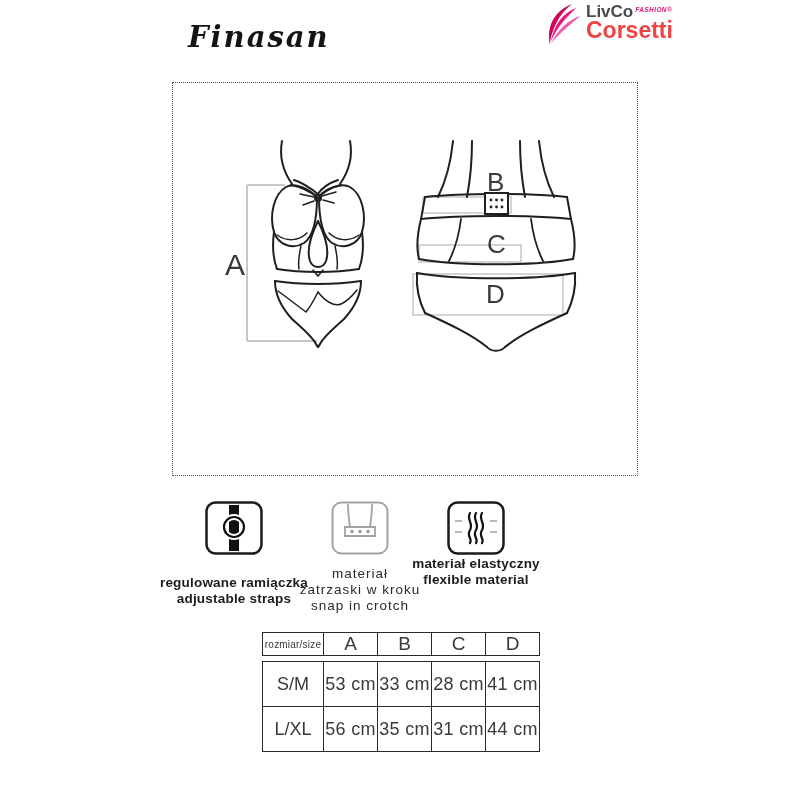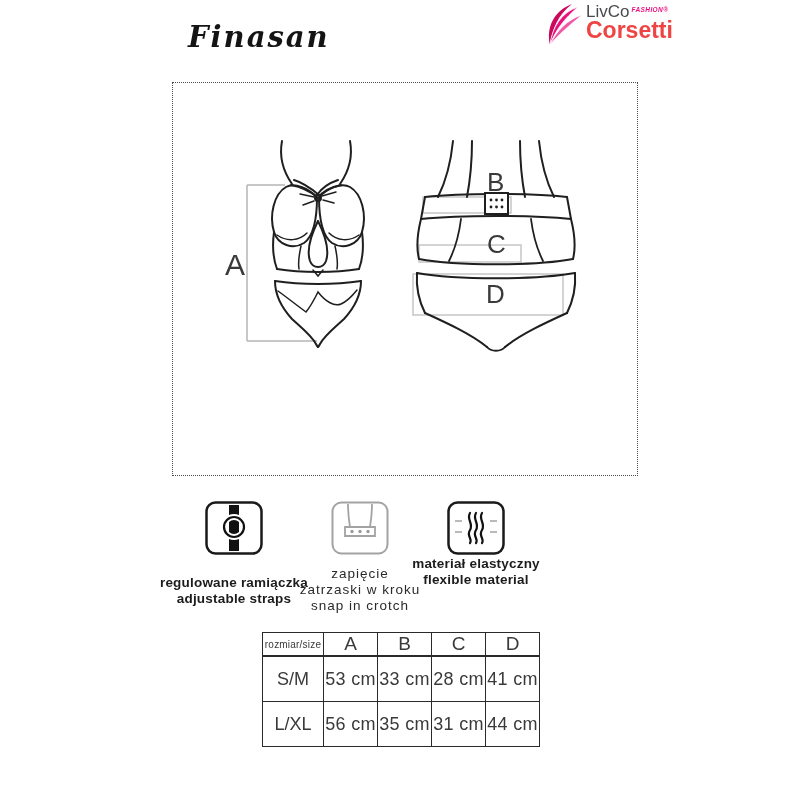"LivCo" .livco { font-weight: normal -> bold }
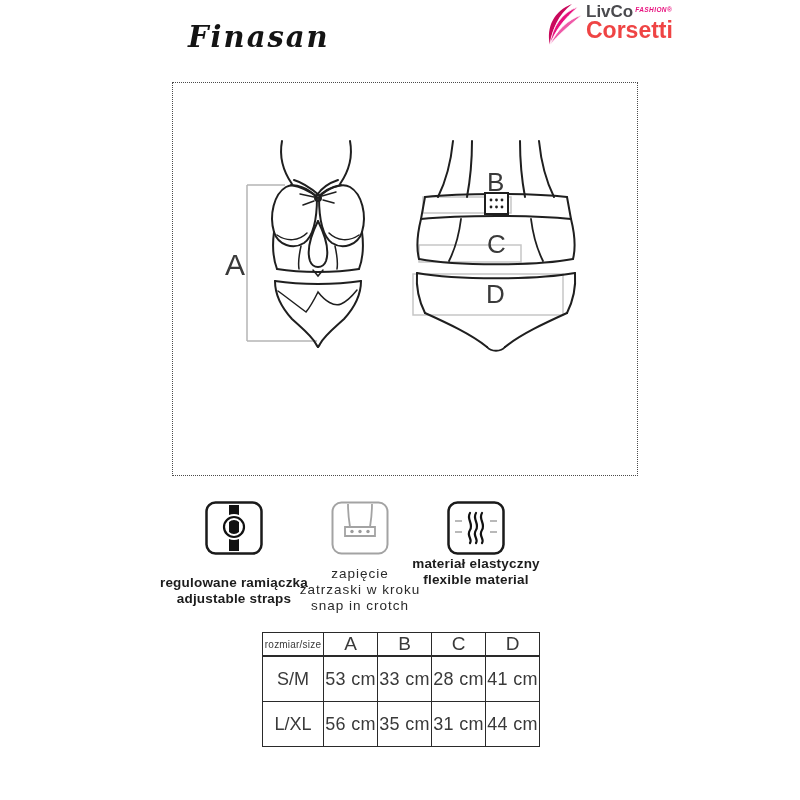"zapięcie" div { text: zapięcie -> materiał }
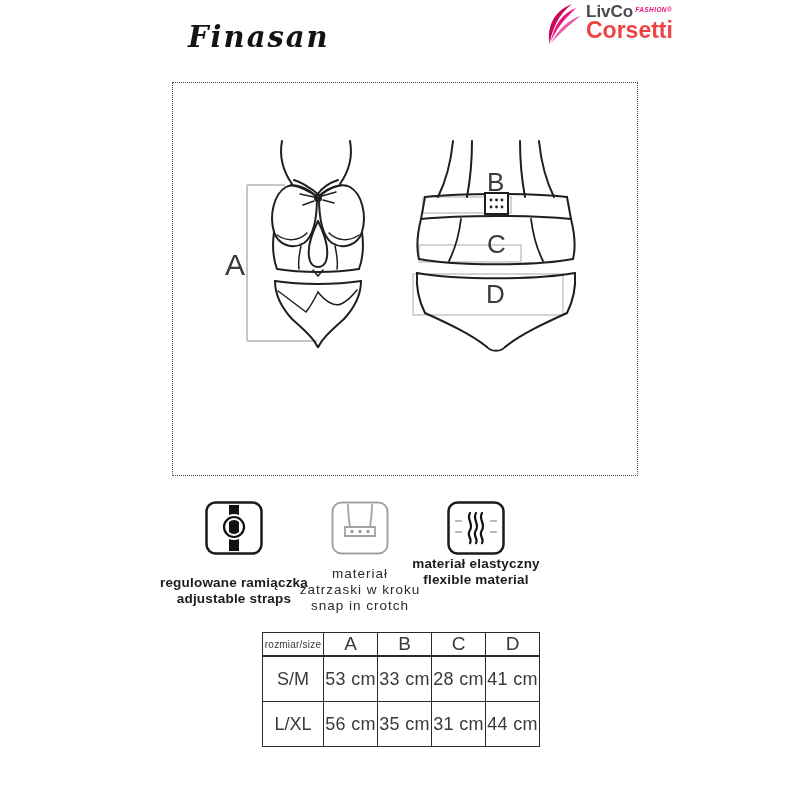"rozmiar/size" .t-head { margin-bottom: none -> 5px }
